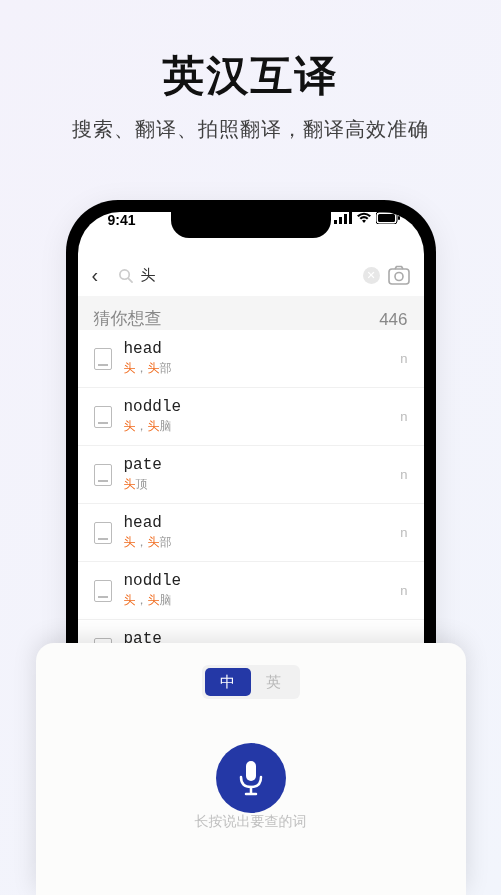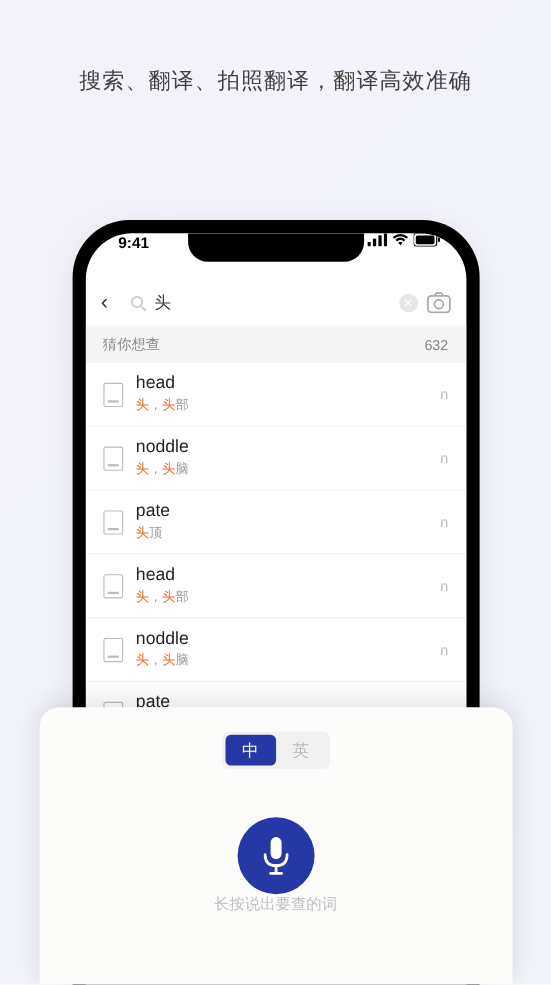"英汉互译" div.hero-title { html: none -> <div>英汉互译</div> }
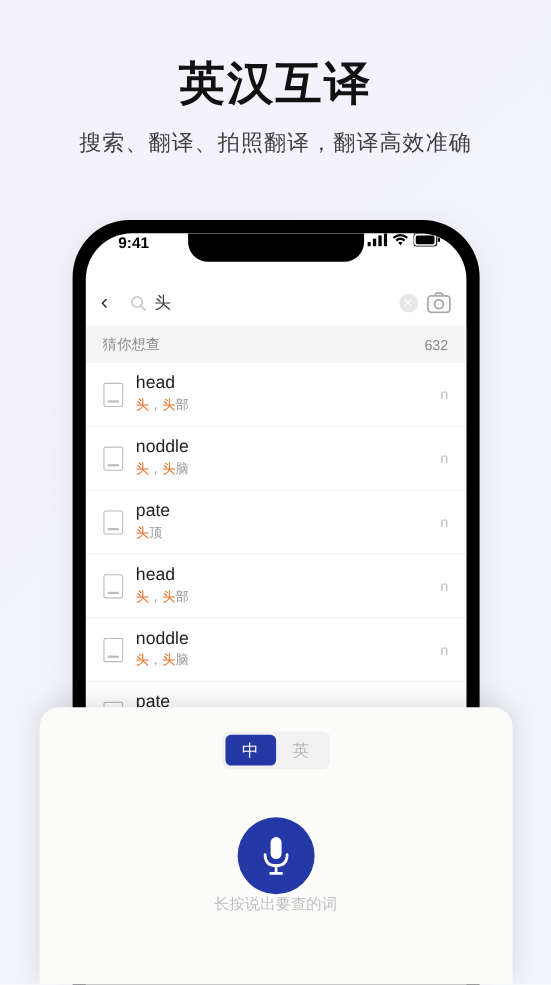"猜你想查" .section-header { align-items: center -> flex-end; font-size: 13px -> 17px }
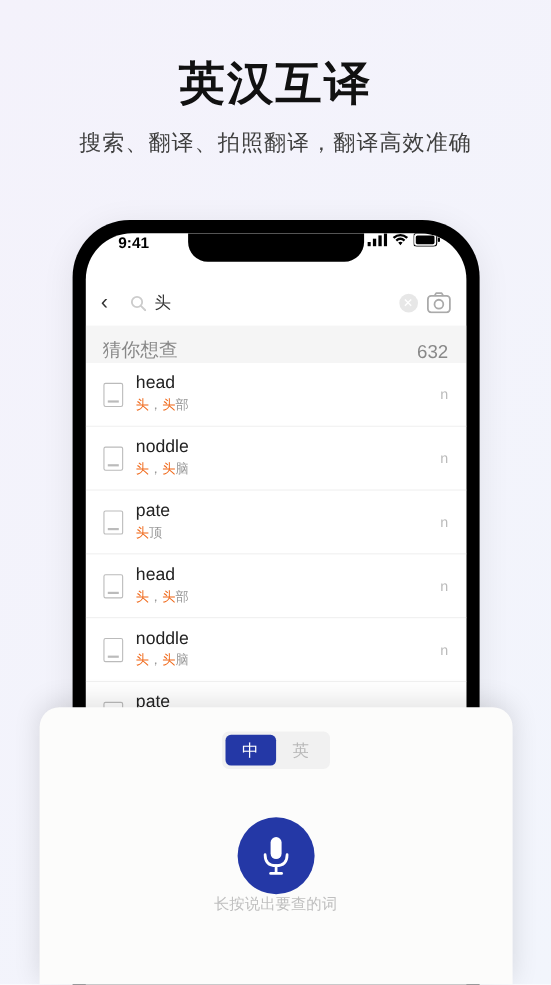"632" span { text: 632 -> 446 }
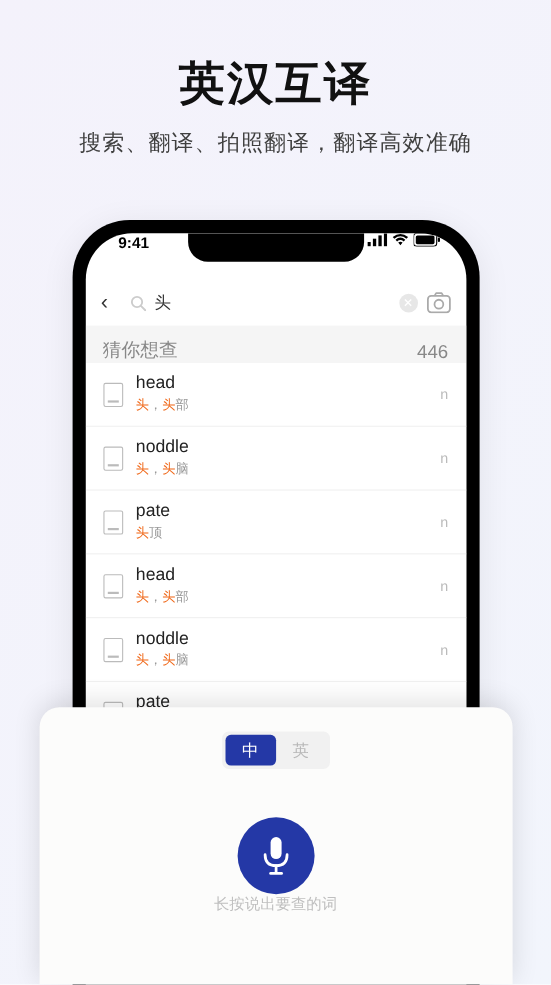"head" .row-main { font-family: none -> Liberation Mono, monospace }
